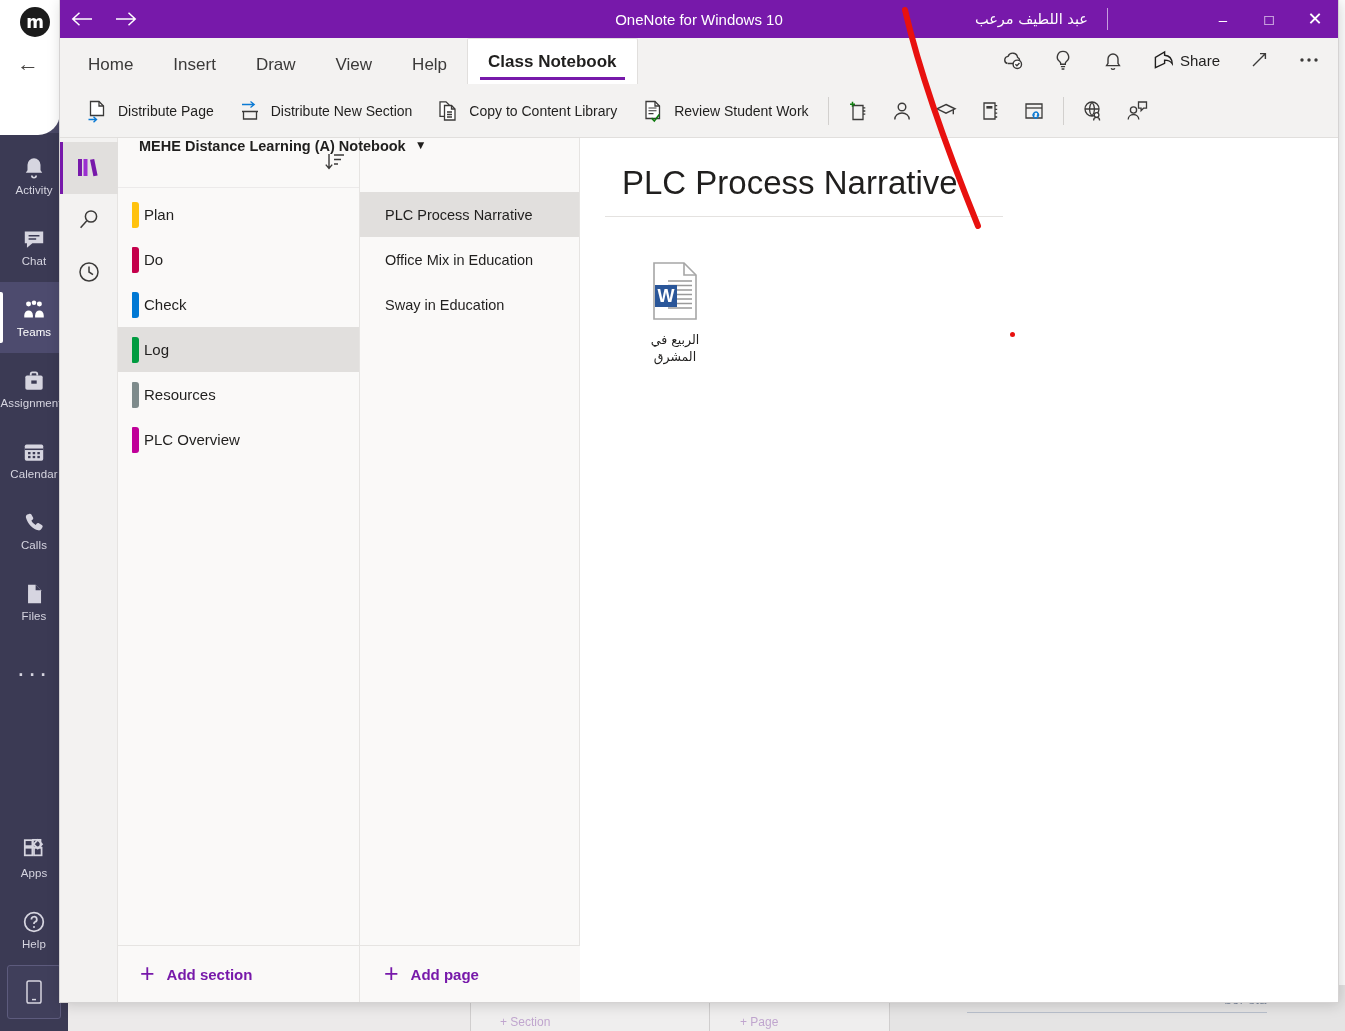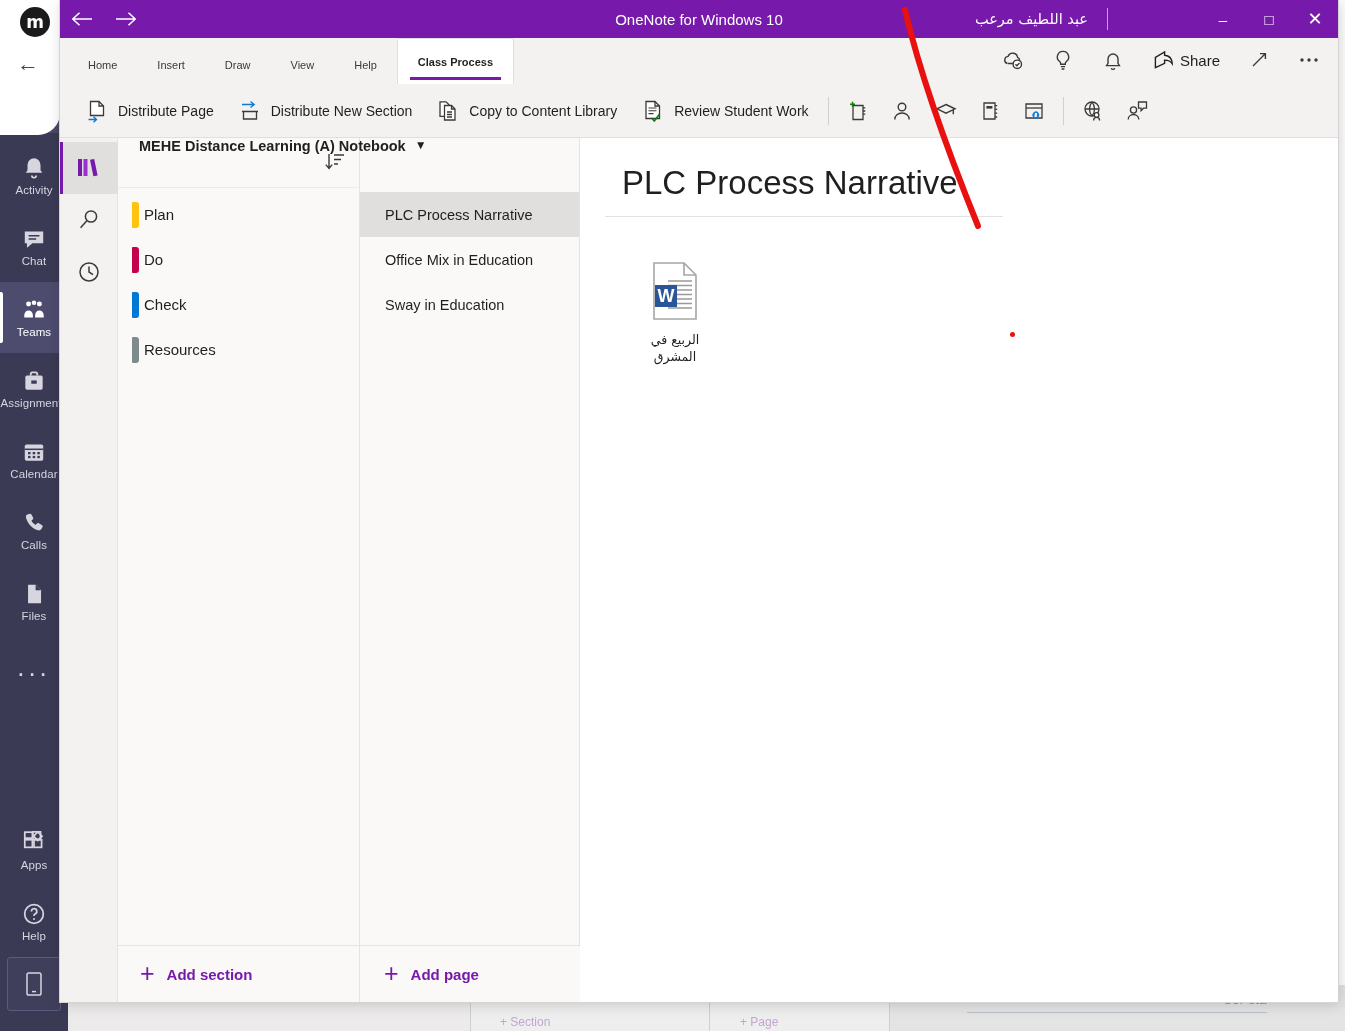"Home" .rtab { font-size: 11px -> 17px }
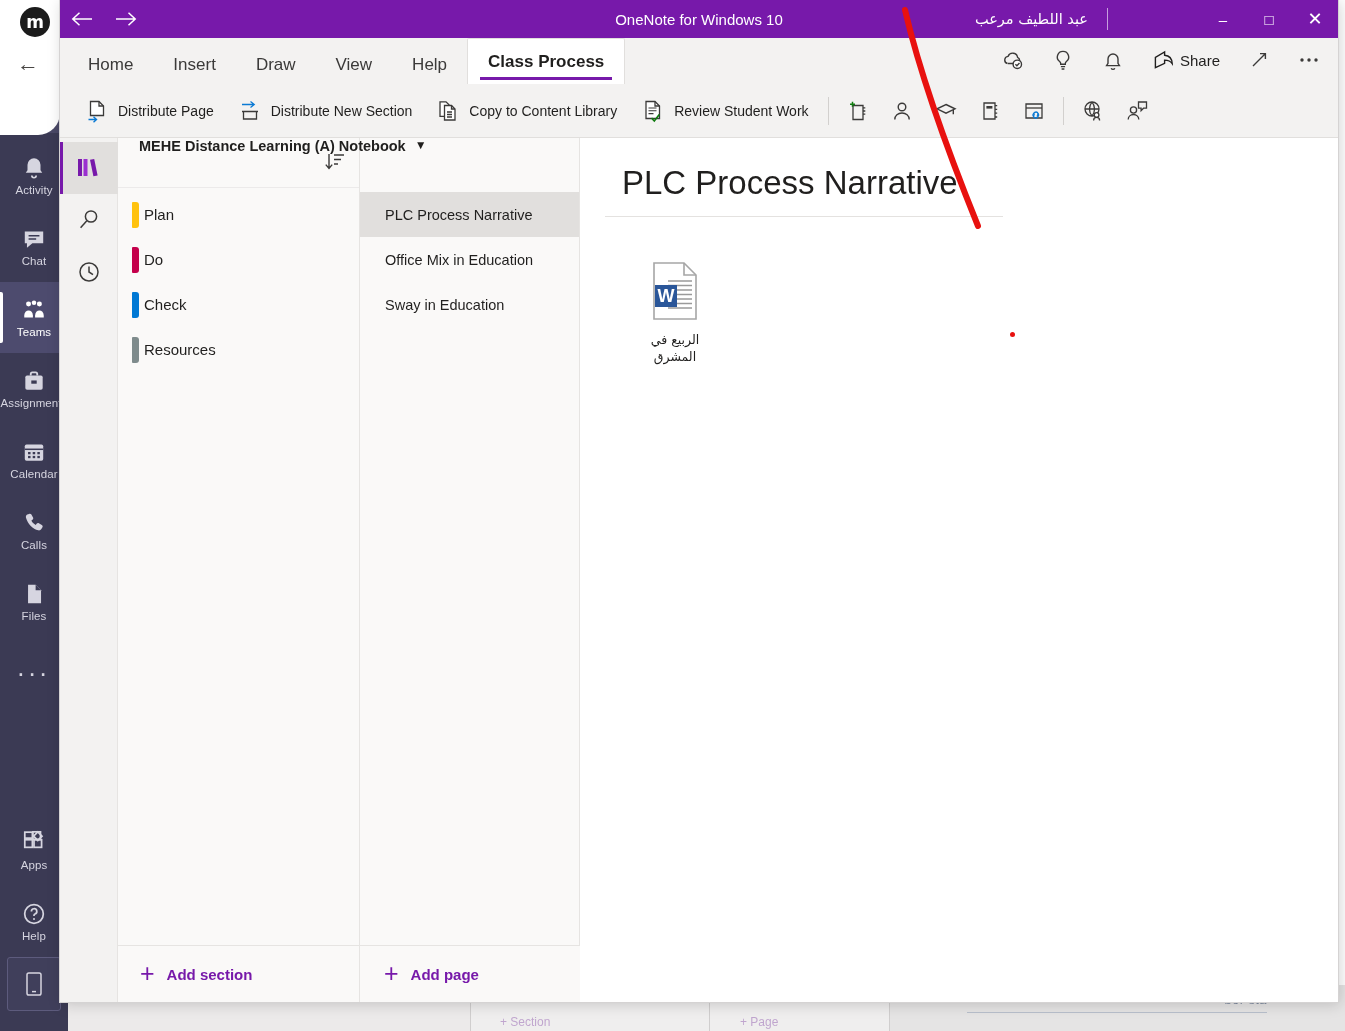"Class Process" div.rtab { text: Process -> Notebook }
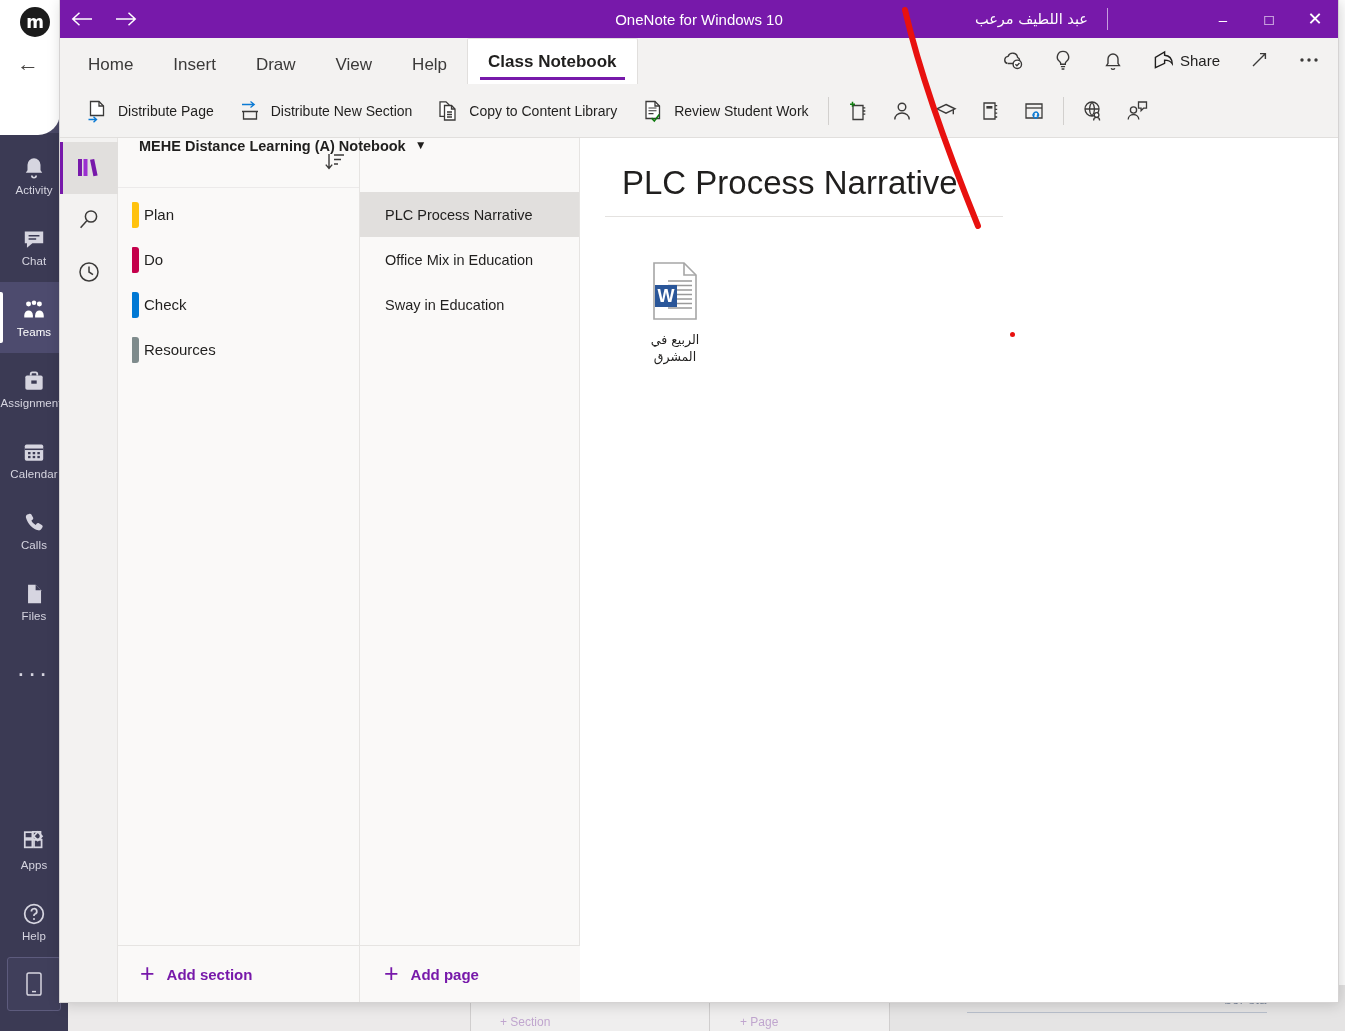"Log" div.section-item { html: none -> <div> <span></span> <span>Log</span> </div> }
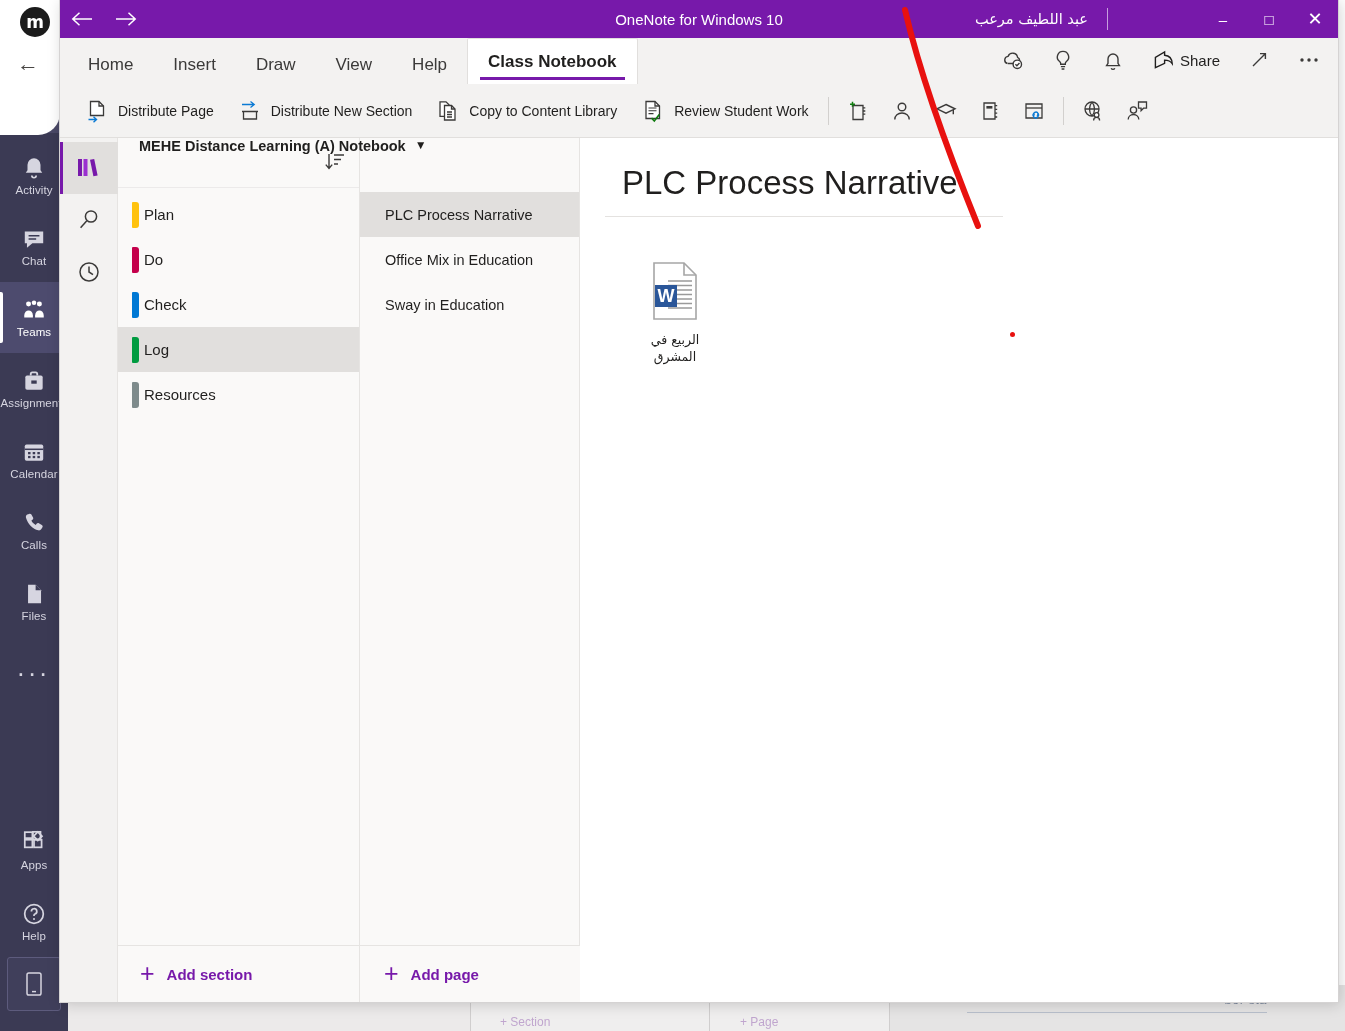"PLC Overview" div.section-item { html: none -> <div> <span></span> <span>PLC Overview</span> </div> }
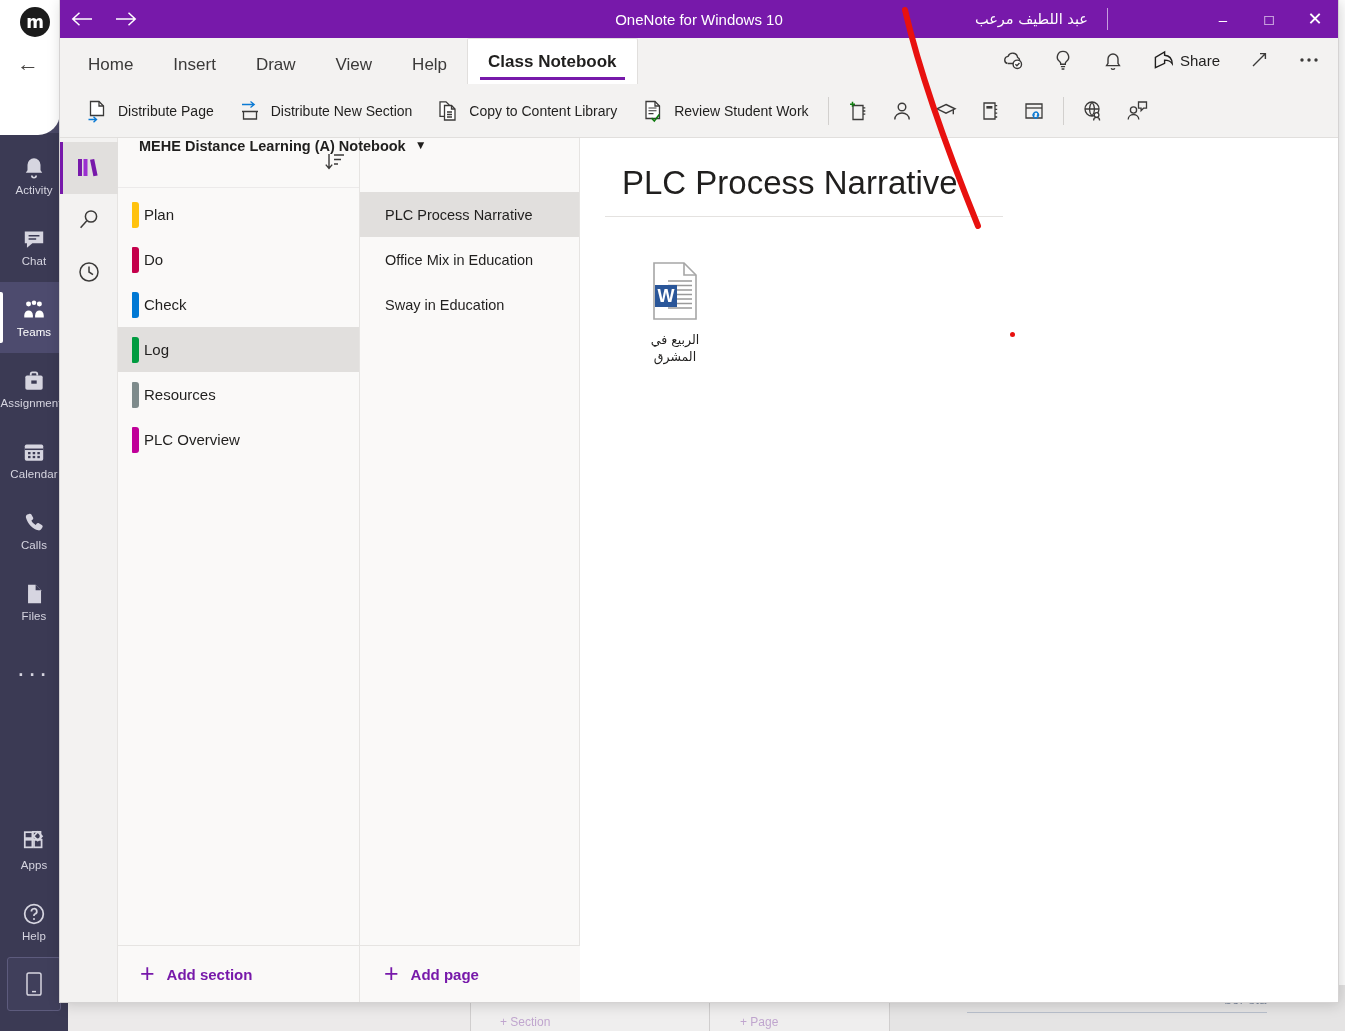"Apps" .rail-bottom { bottom: 12px -> 4px }
